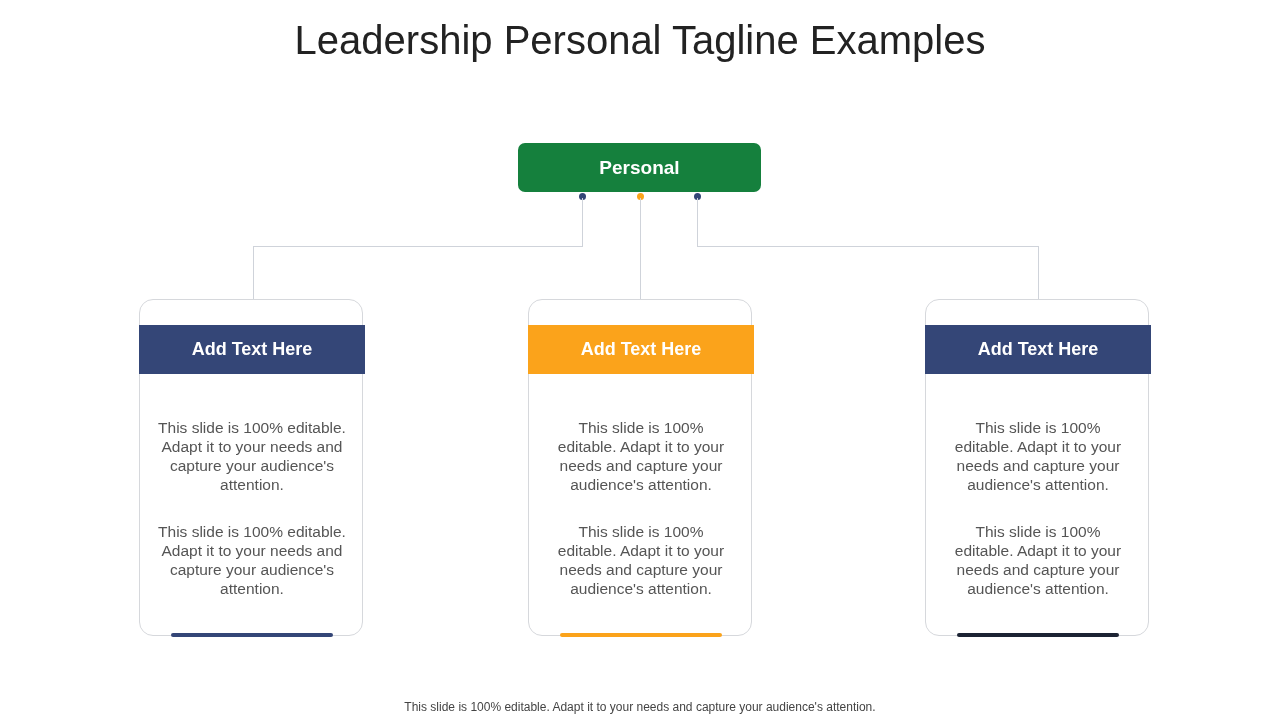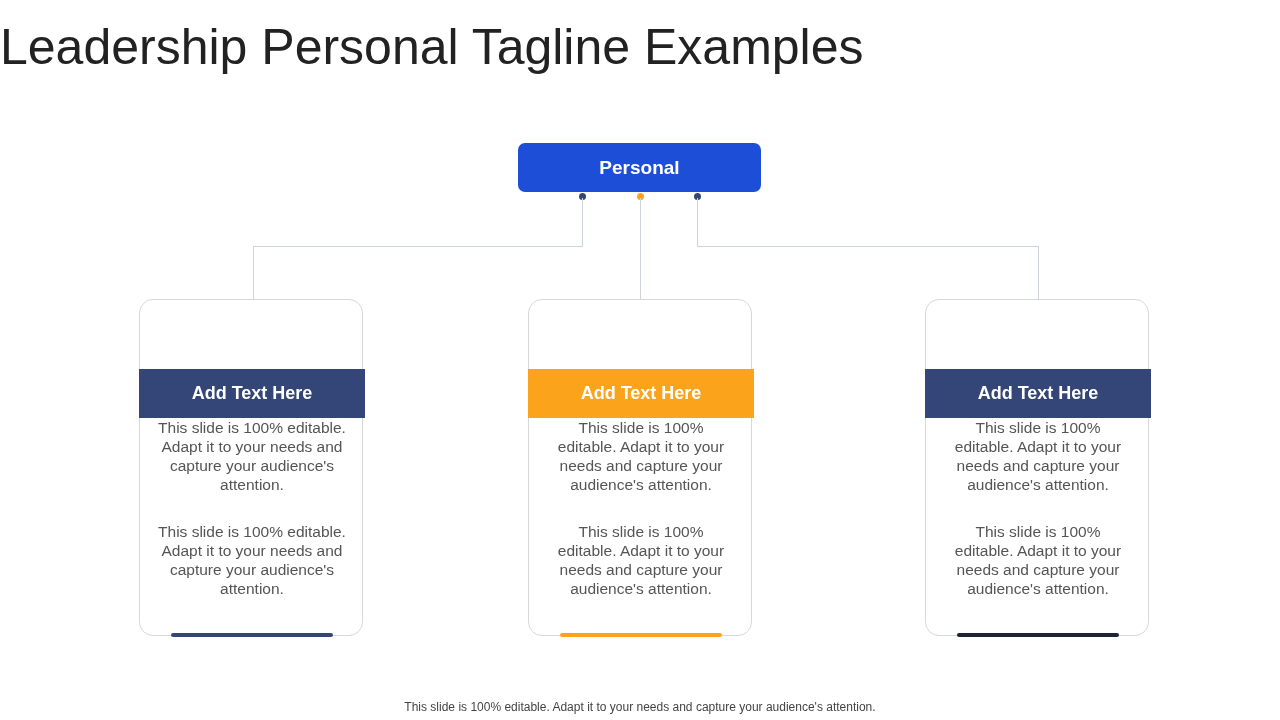"Leadership Personal Tagline Examples" .title { font-size: 50px -> 40px; text-align: none -> center }
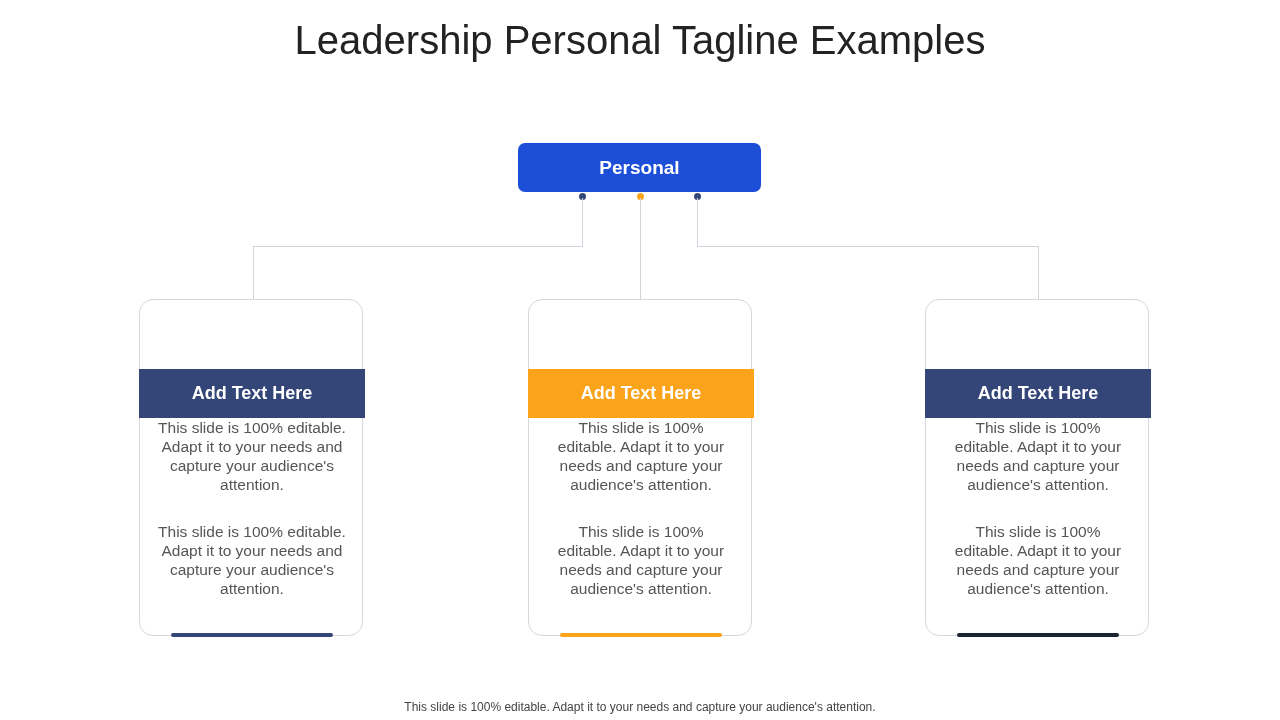"Personal" .root { background: #1d4ed8 -> #15803d }
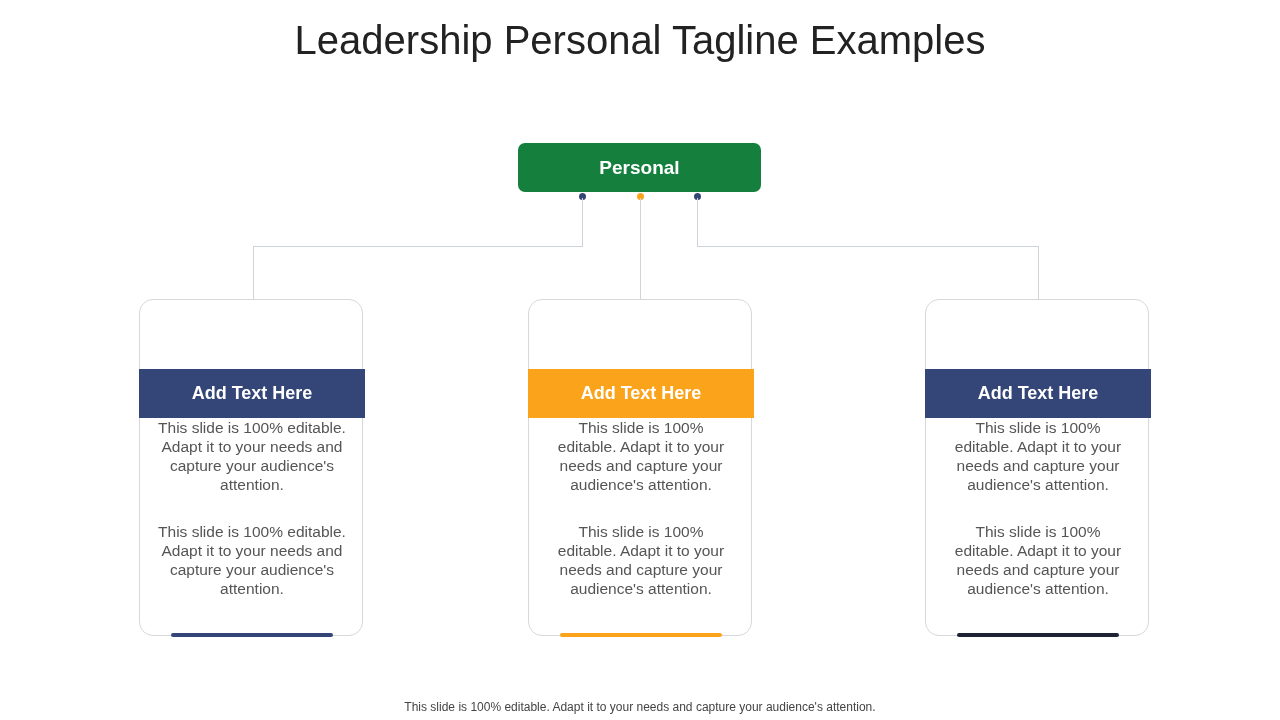"Add Text Here" .card-header { margin-top: 44px -> none }
